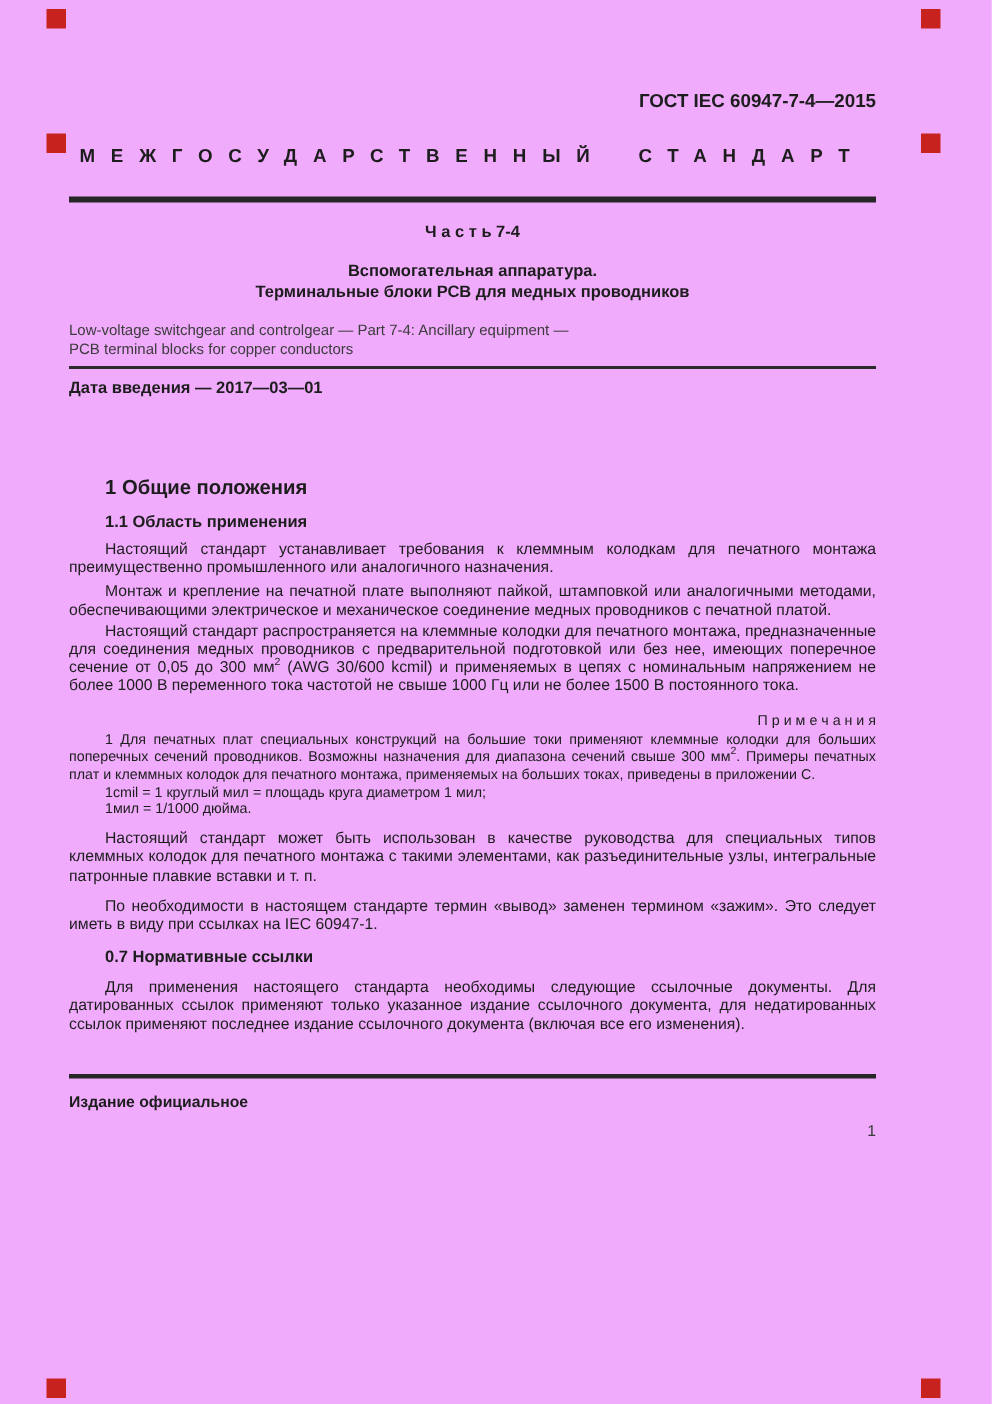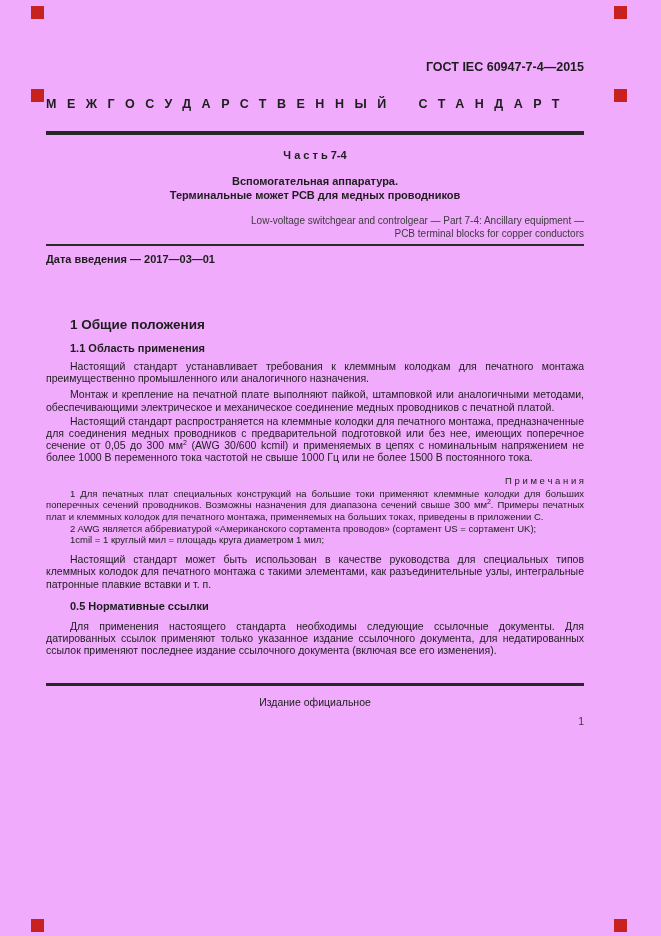"МЕЖГОСУДАРСТВЕННЫЙ СТАНДАРТ" .standard-type { text-align: left -> center }
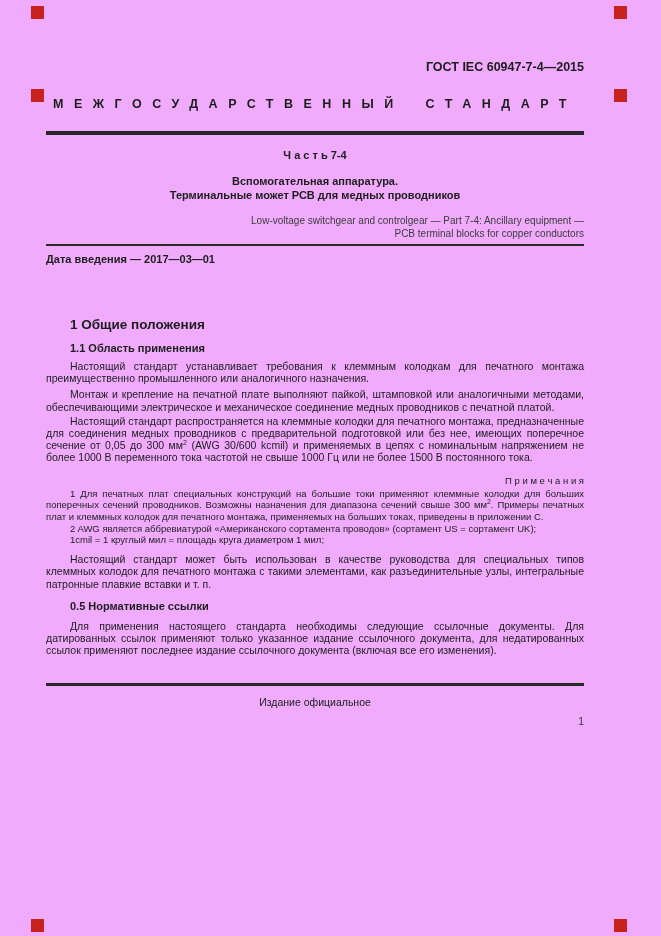"Терминальные может РСВ для медных" div { text: может -> блоки }
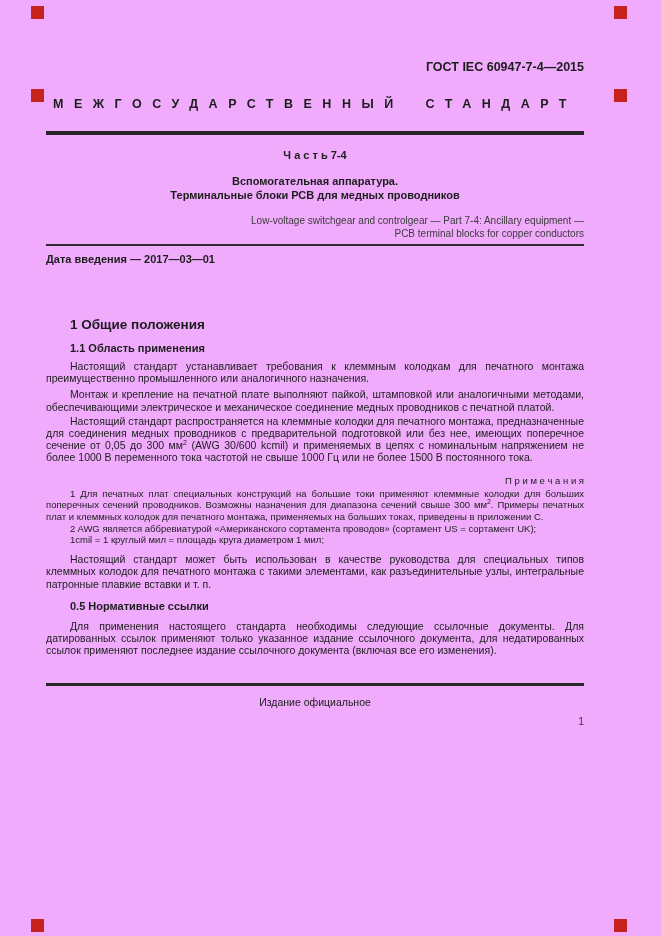"Low-voltage switchgear and controlgear —" .title-en { text-align: right -> left }
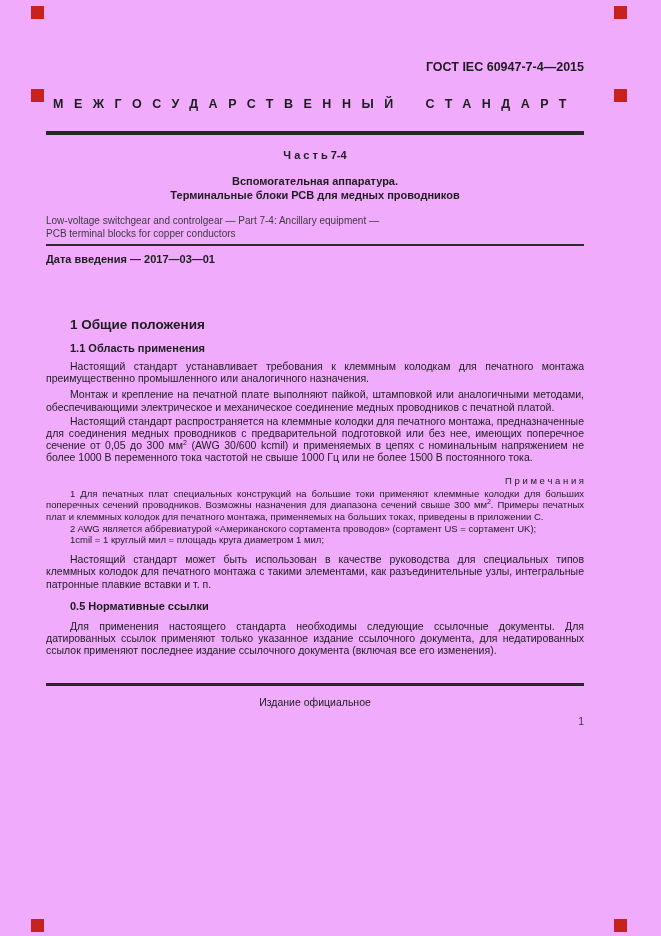"2 AWG является аббревиатурой" p.note-line { html: <p>2 AWG является аббревиатурой «Американского сортамента проводов» (сортамент US = сортамент UK);</p> -> none }
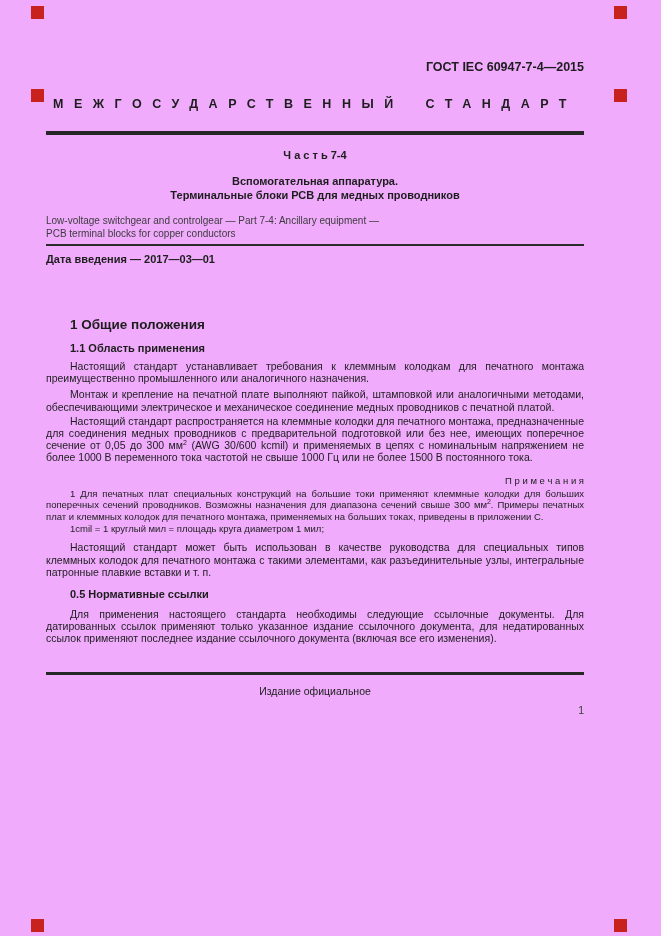"1мил = 1/1000 дюйма." p.note-line { html: none -> <p>1мил = 1/1000 дюйма.</p> }
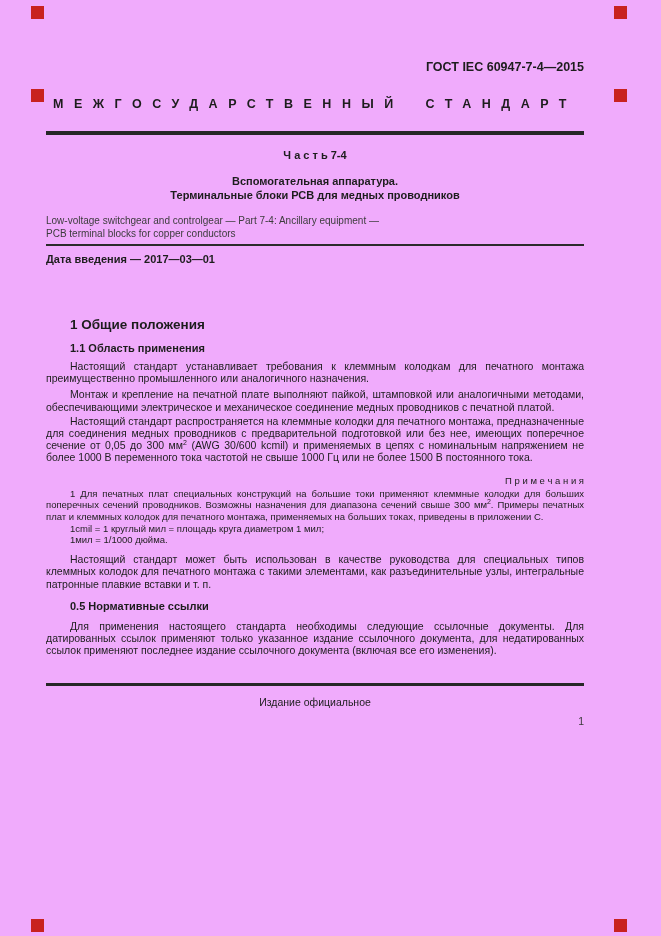"По необходимости в настоящем стандарте" p.body { html: none -> <p>По необходимости в настоящем стандарте термин «вывод» заменен термином «зажим». Это следует иметь в виду при ссылках на IEC 60947-1.</p> }
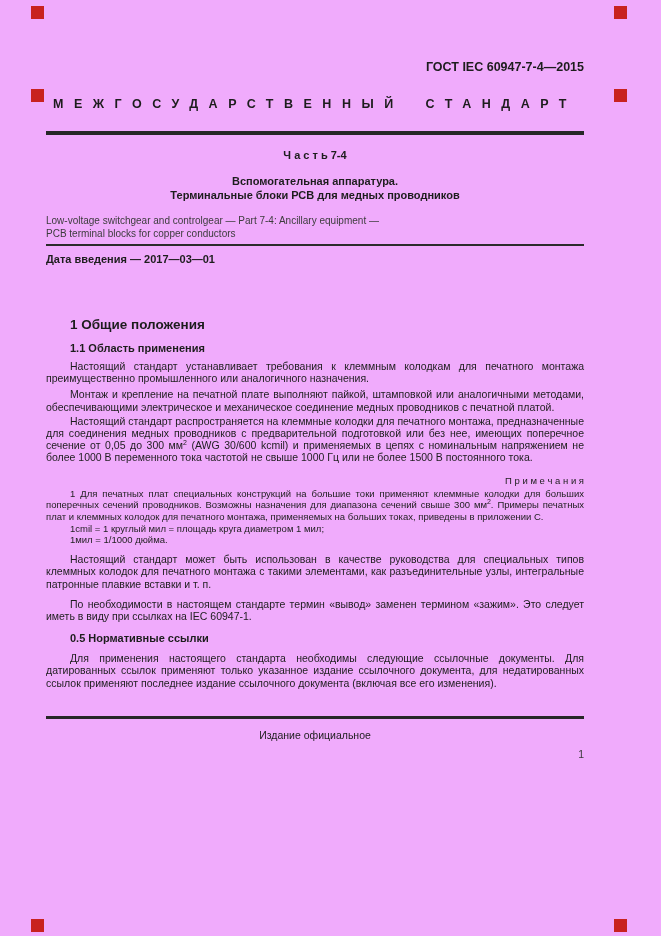"0.5 Нормативные ссылки" div.h2 { text: 0.5 -> 0.7 }
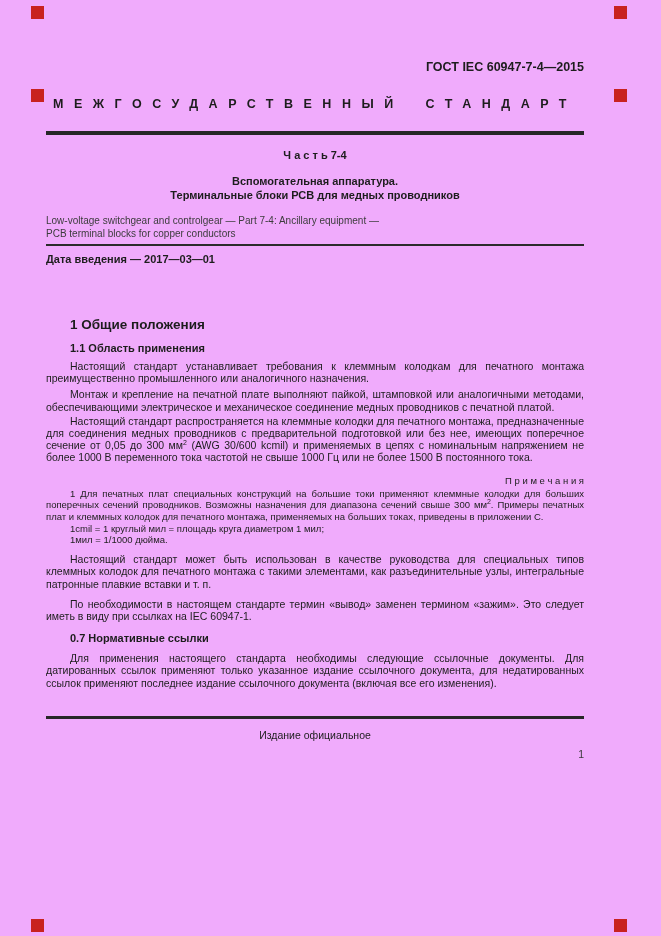"Издание официальное" .edition-note { font-weight: normal -> bold; text-align: center -> none }
